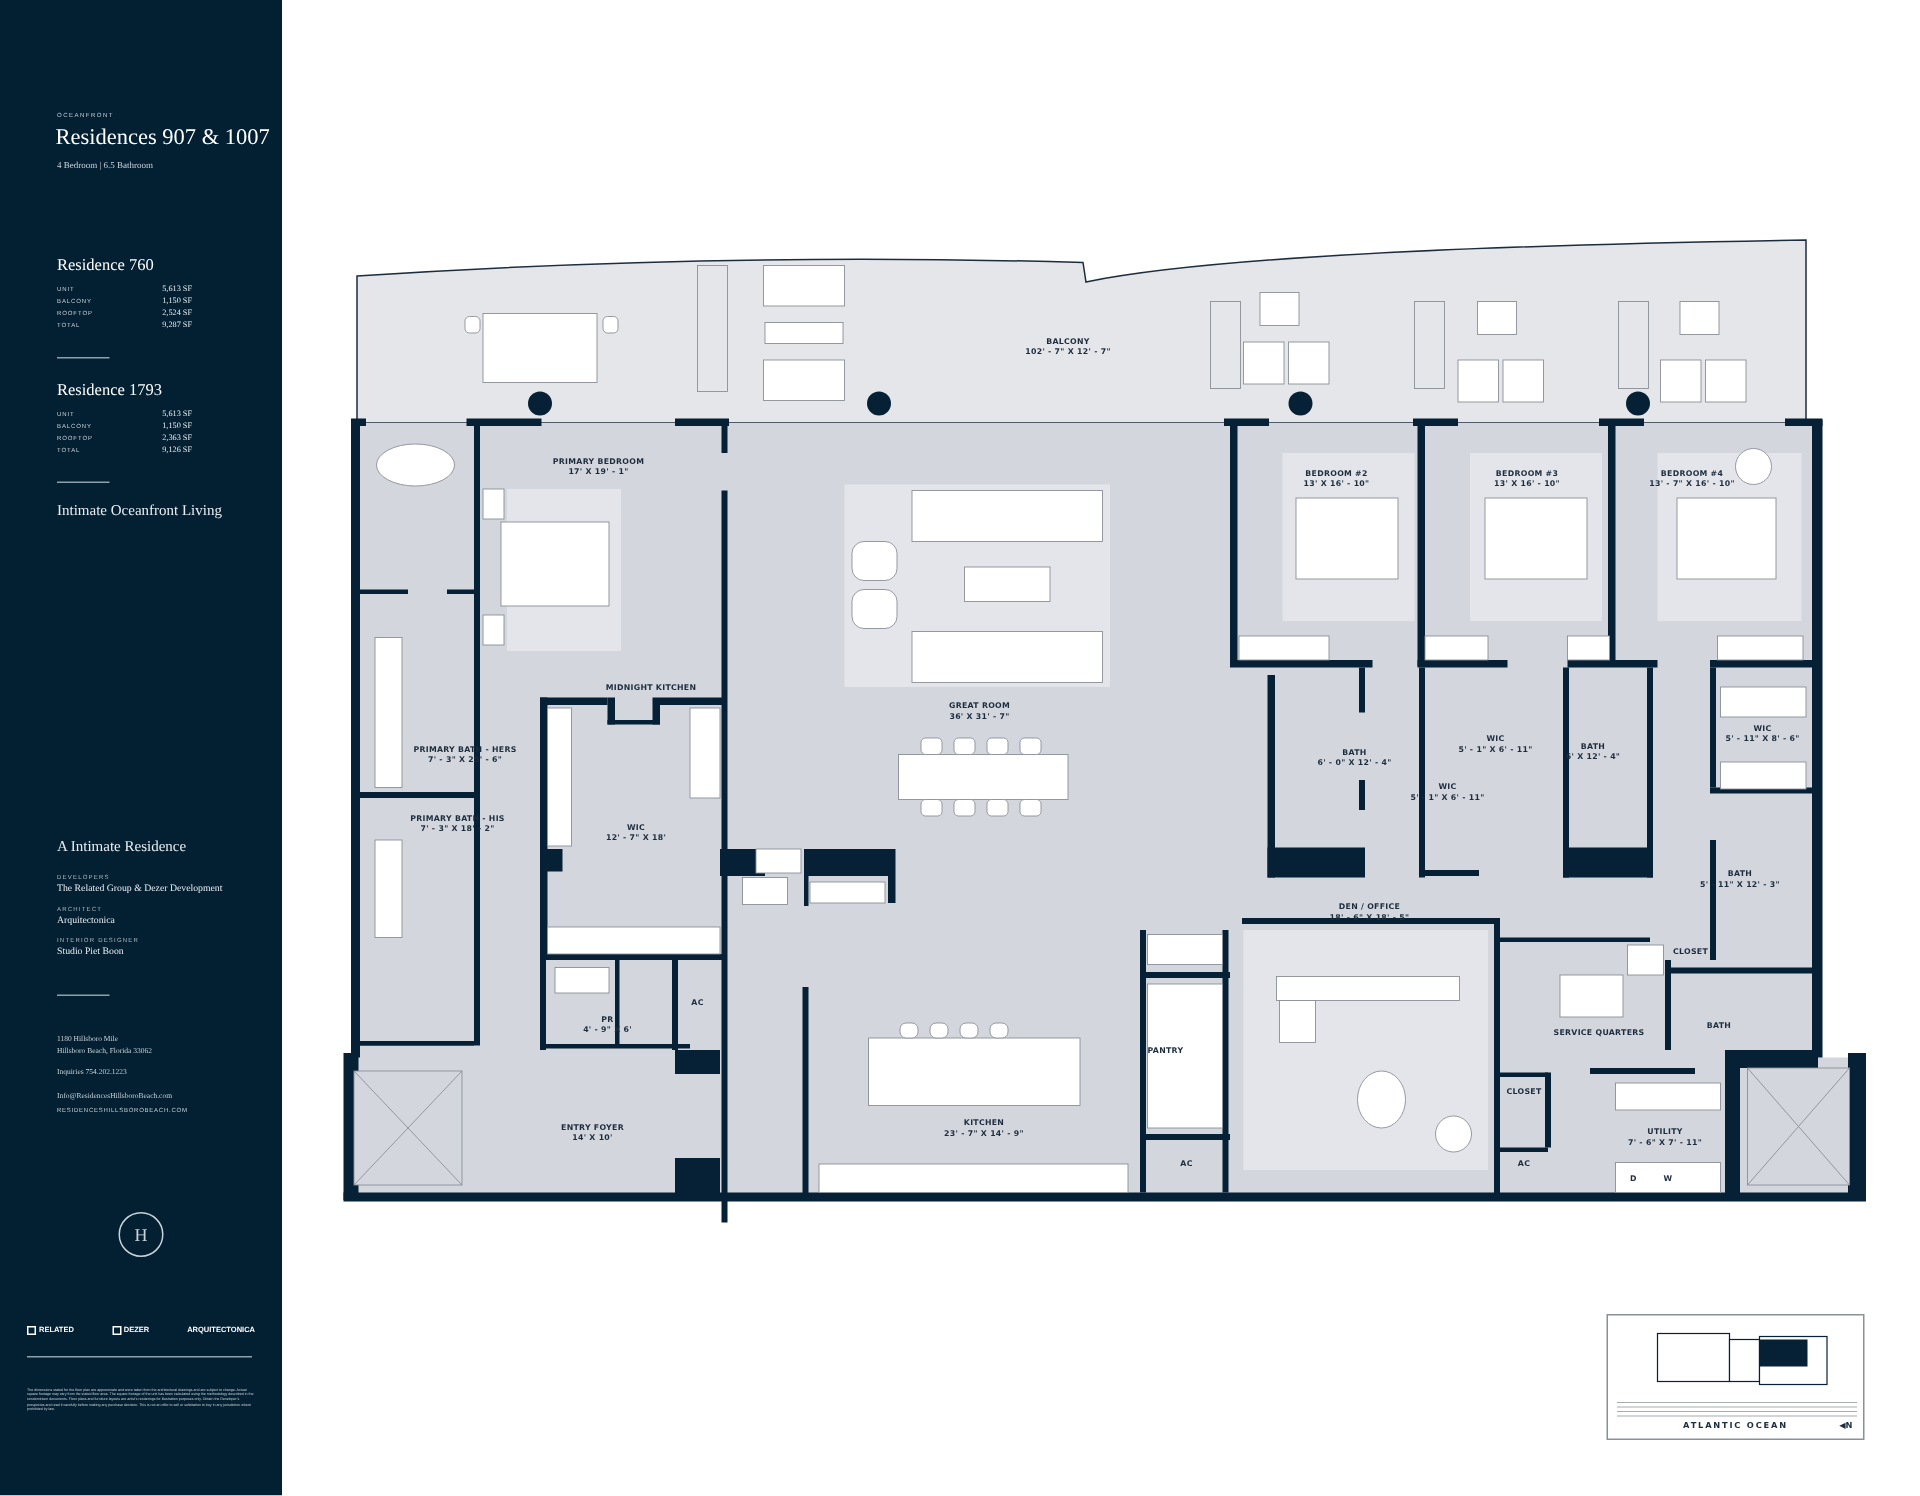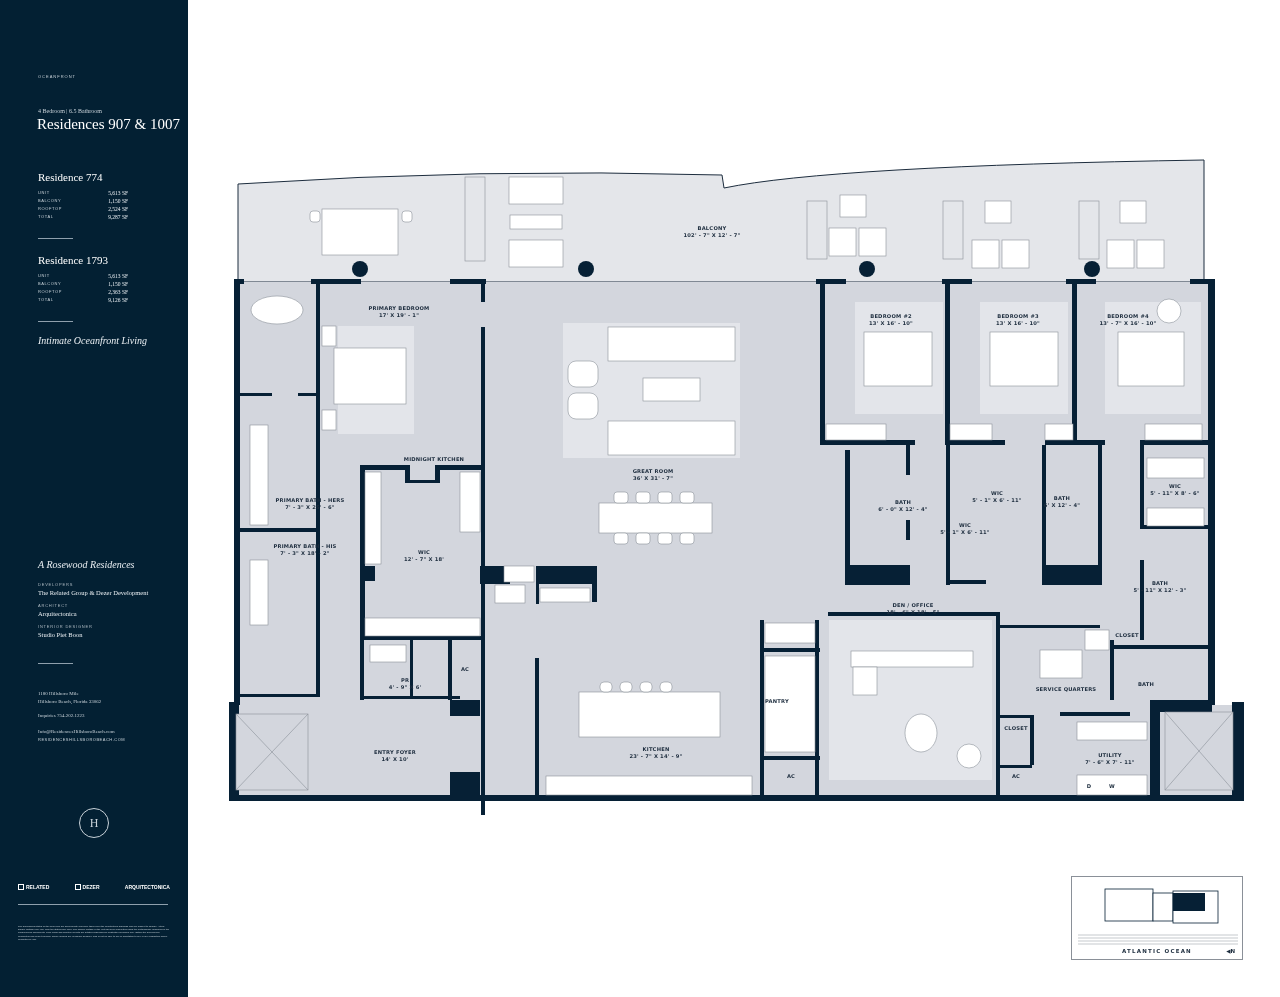"Residences 907 & 1007" .title { margin-top: 32px -> none }
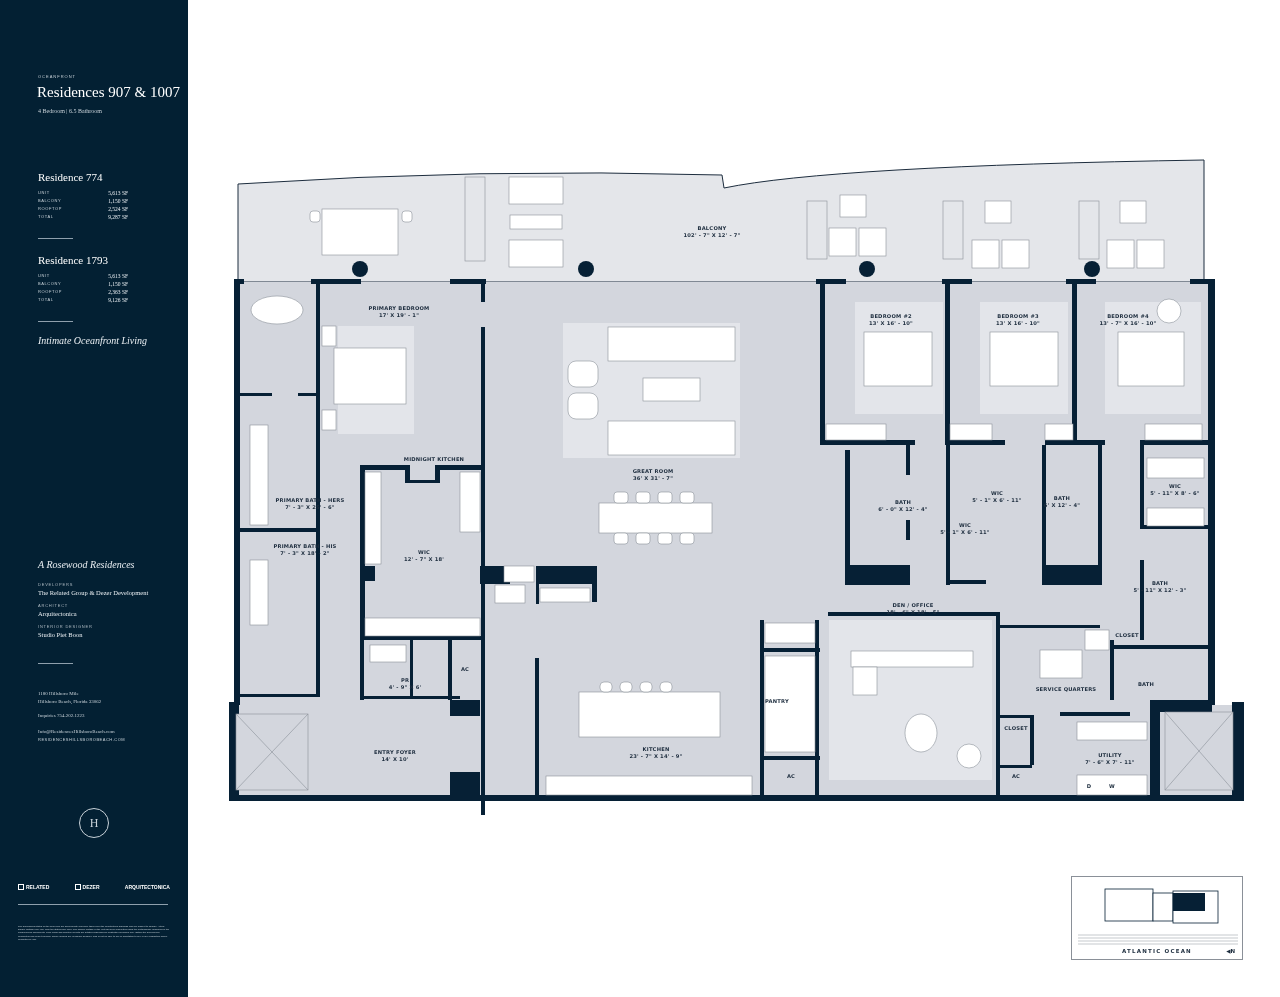"Residence 774" div.sb-abs { text: 774 -> 760 }
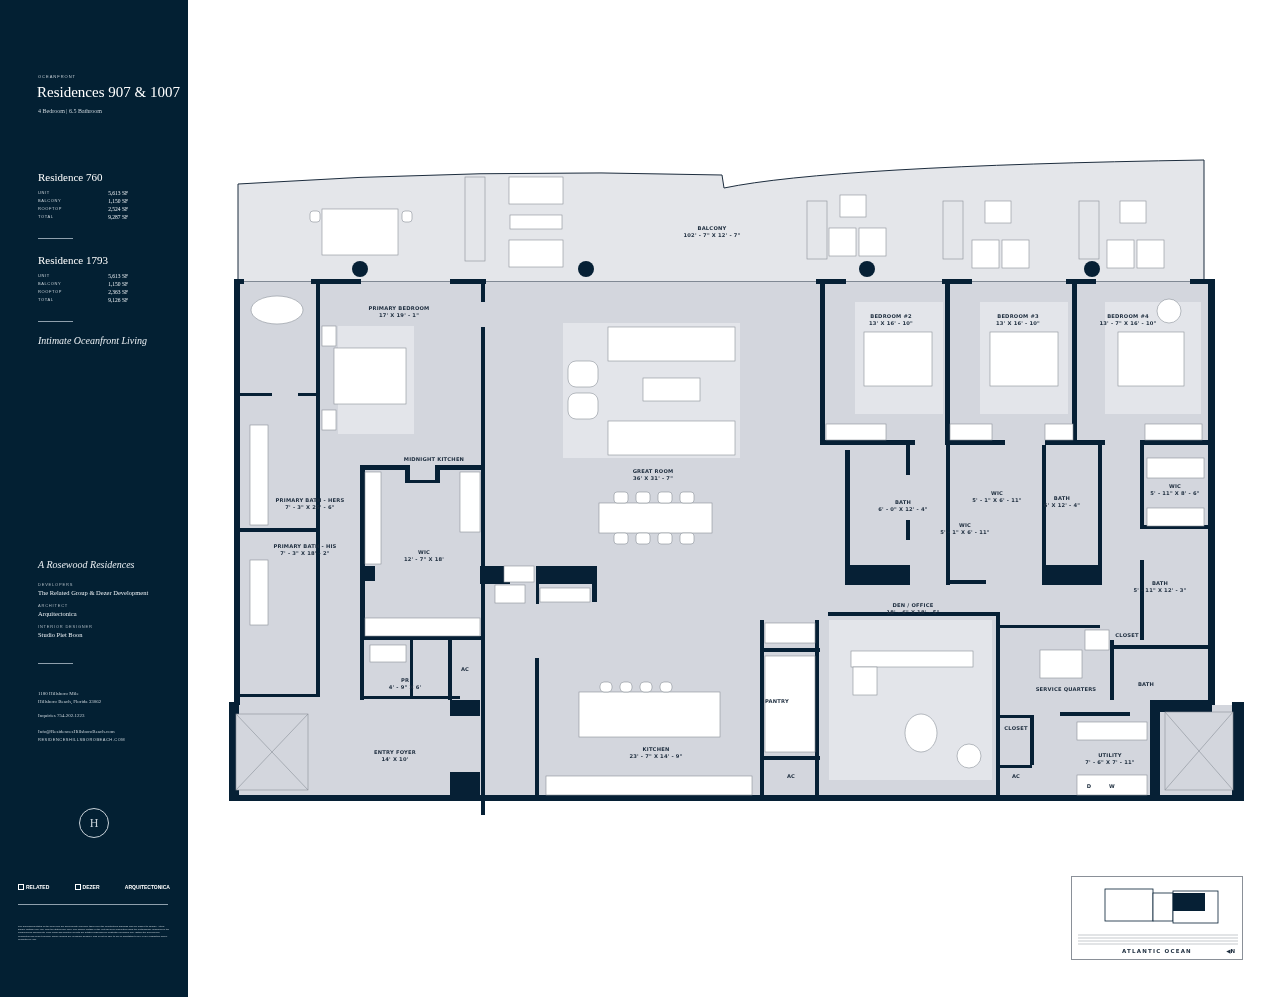"Intimate Oceanfront Living" .italic { font-style: italic -> none }
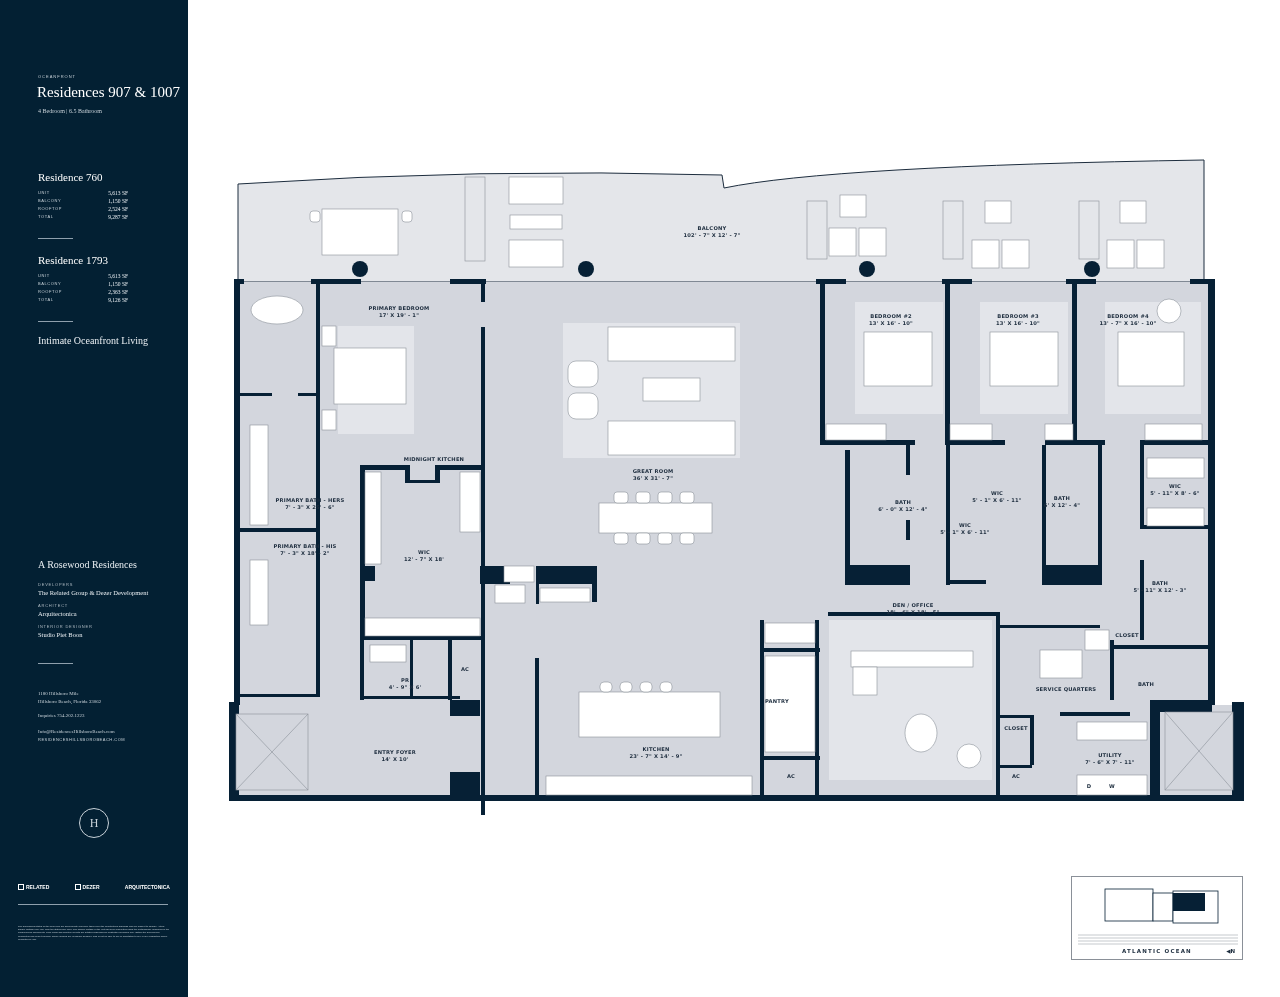"A Rosewood Residences" div.sb-abs { text: Rosewood Residences -> Intimate Residence }
